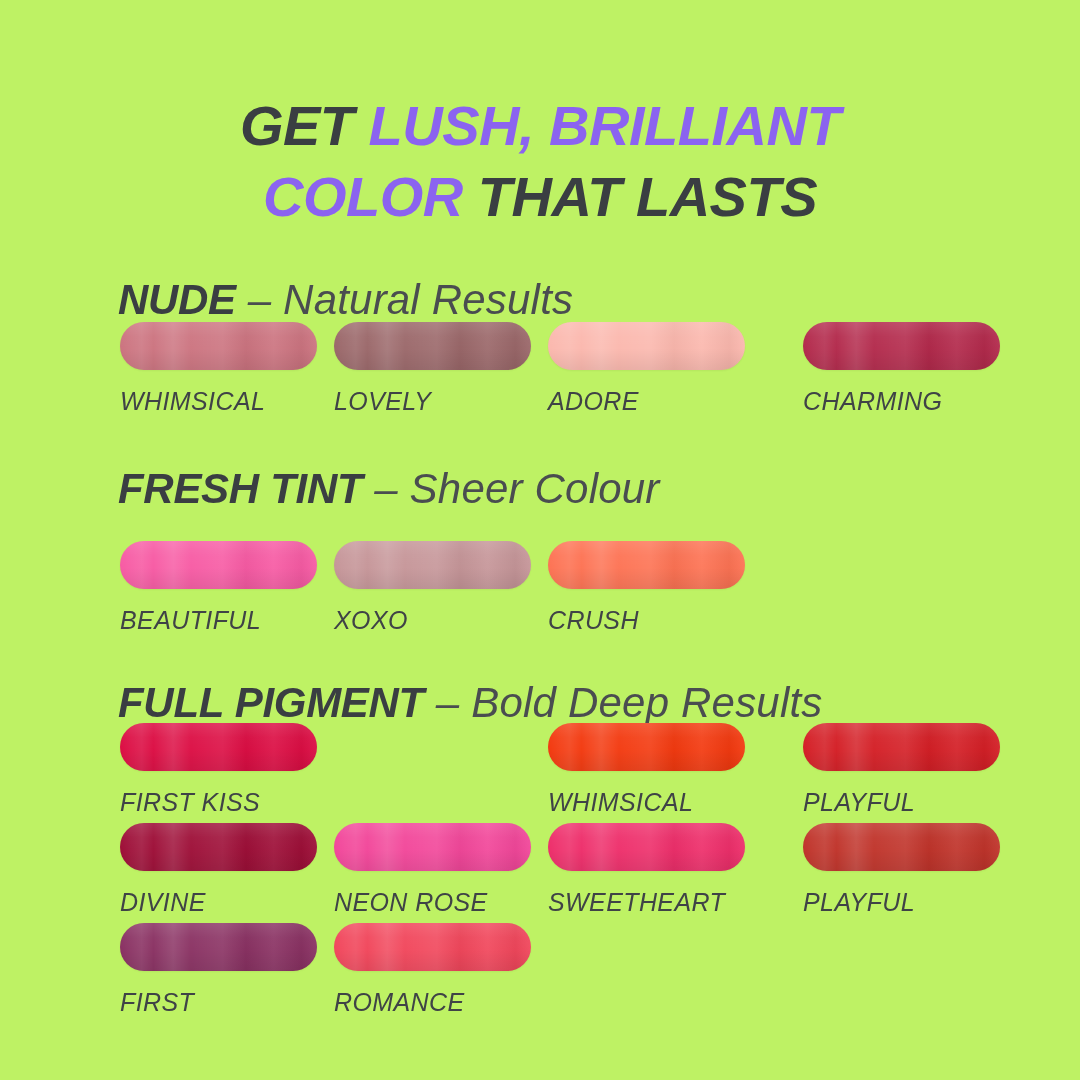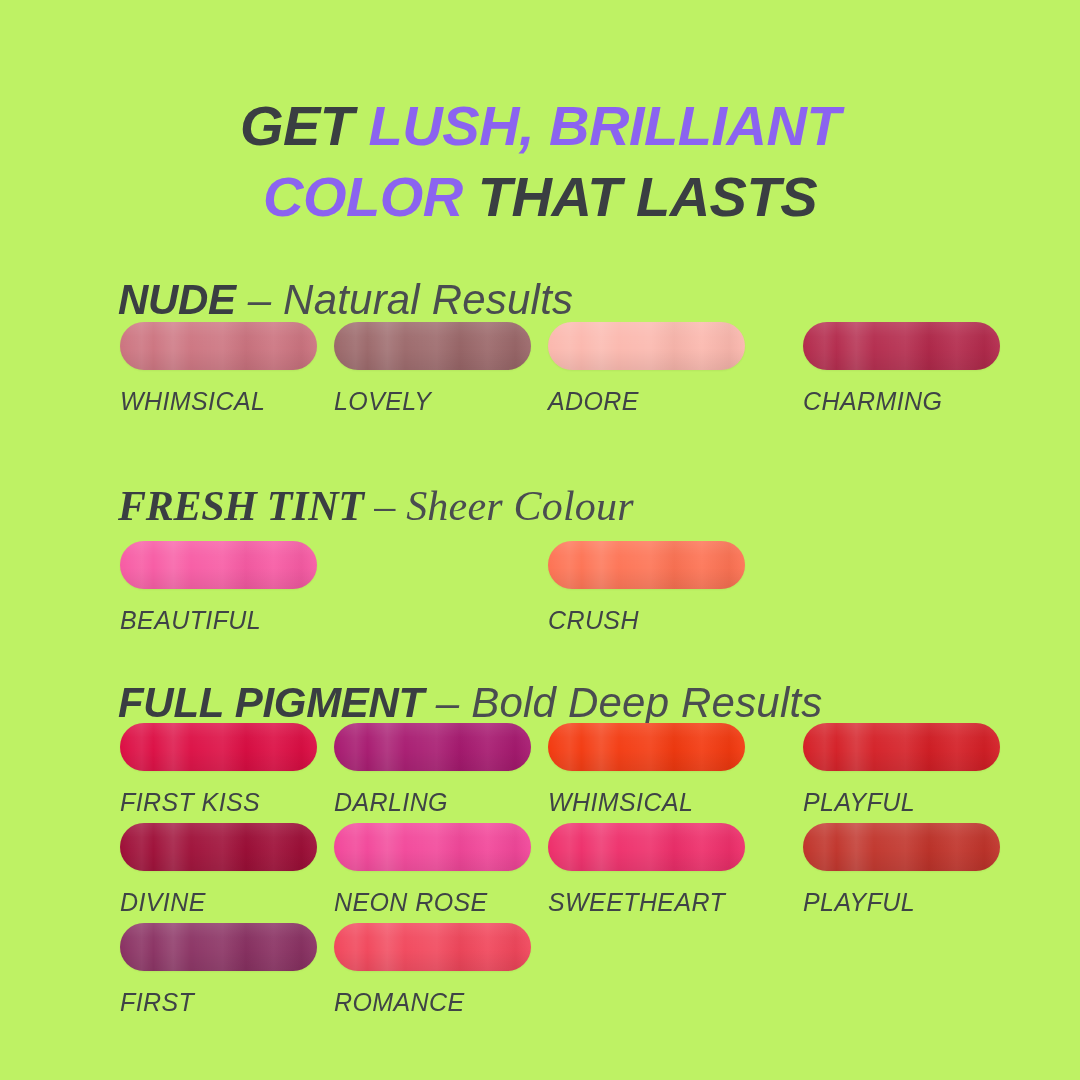"FRESH TINT – Sheer Colour" .sec-fresh { font-family: Liberation Serif, serif -> none; top: 449px -> 432px }
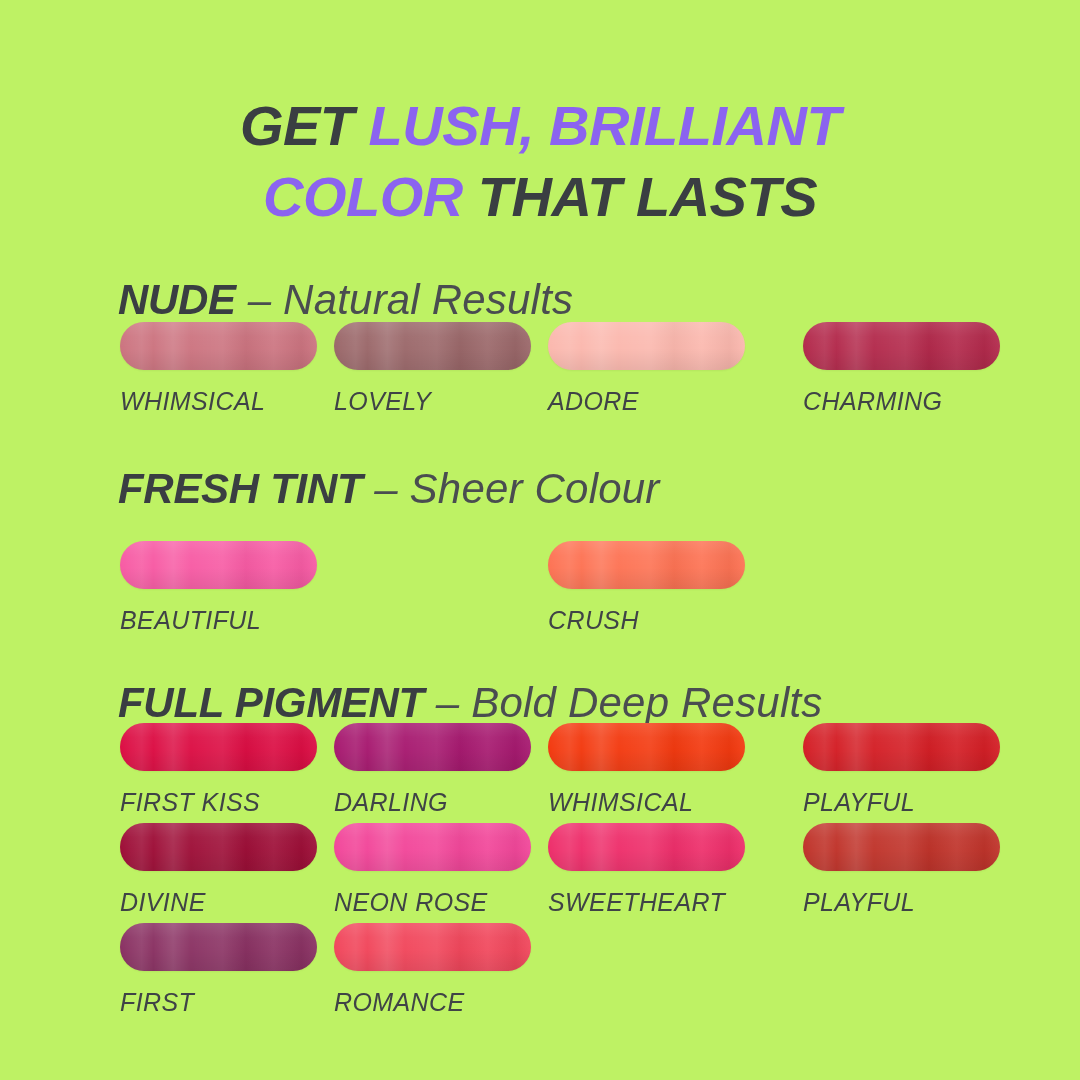"XOXO" div.cell { html: none -> <div> <div></div> <div>XOXO</div> </div> }
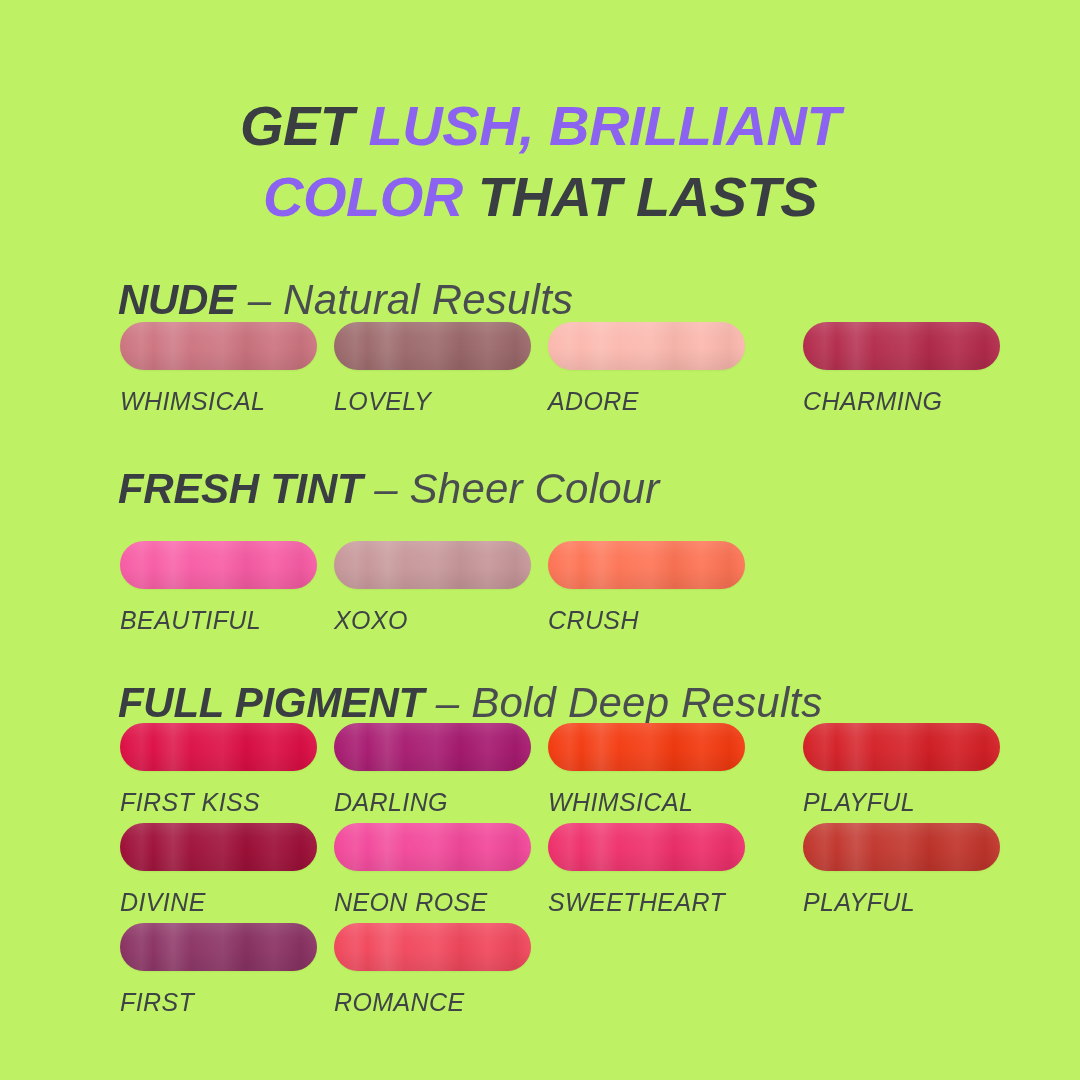"DARLING" div.cell { html: <div> <div></div> <div>DARLING</div> </div> -> none }
